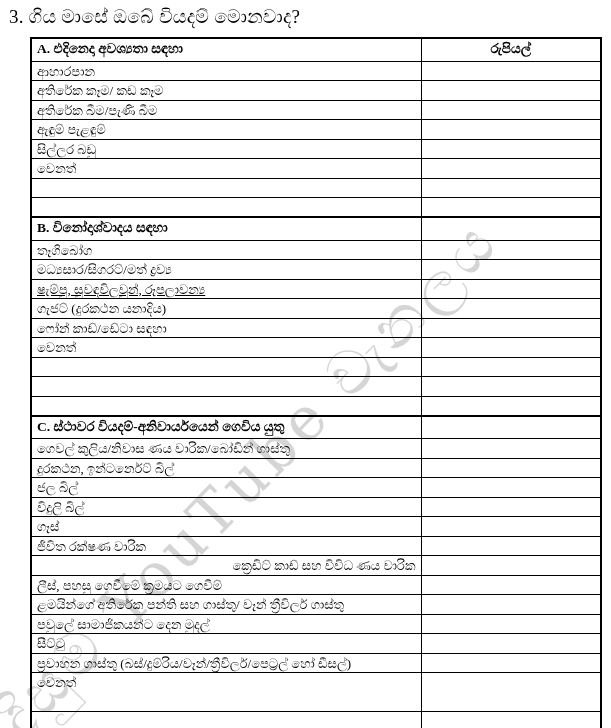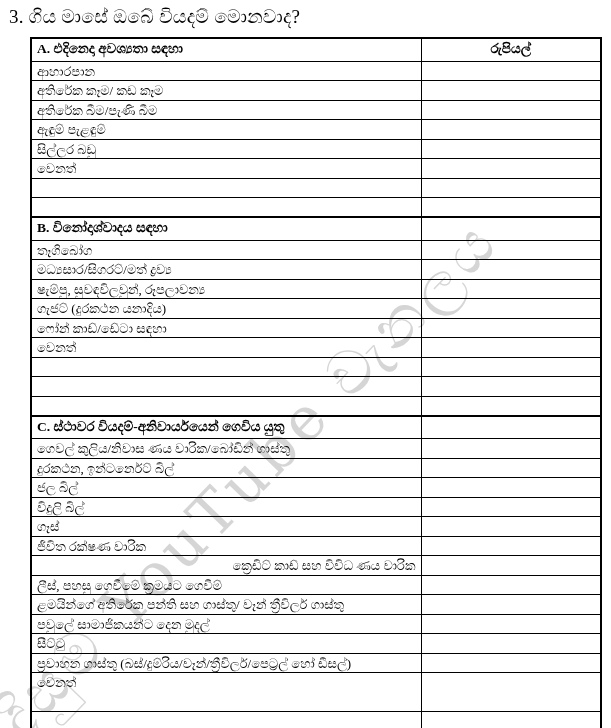"ෂැම්පු, සුවඳවිලවුන්, රූපලාවන්‍ය" tr { text-decoration: none -> underline }
